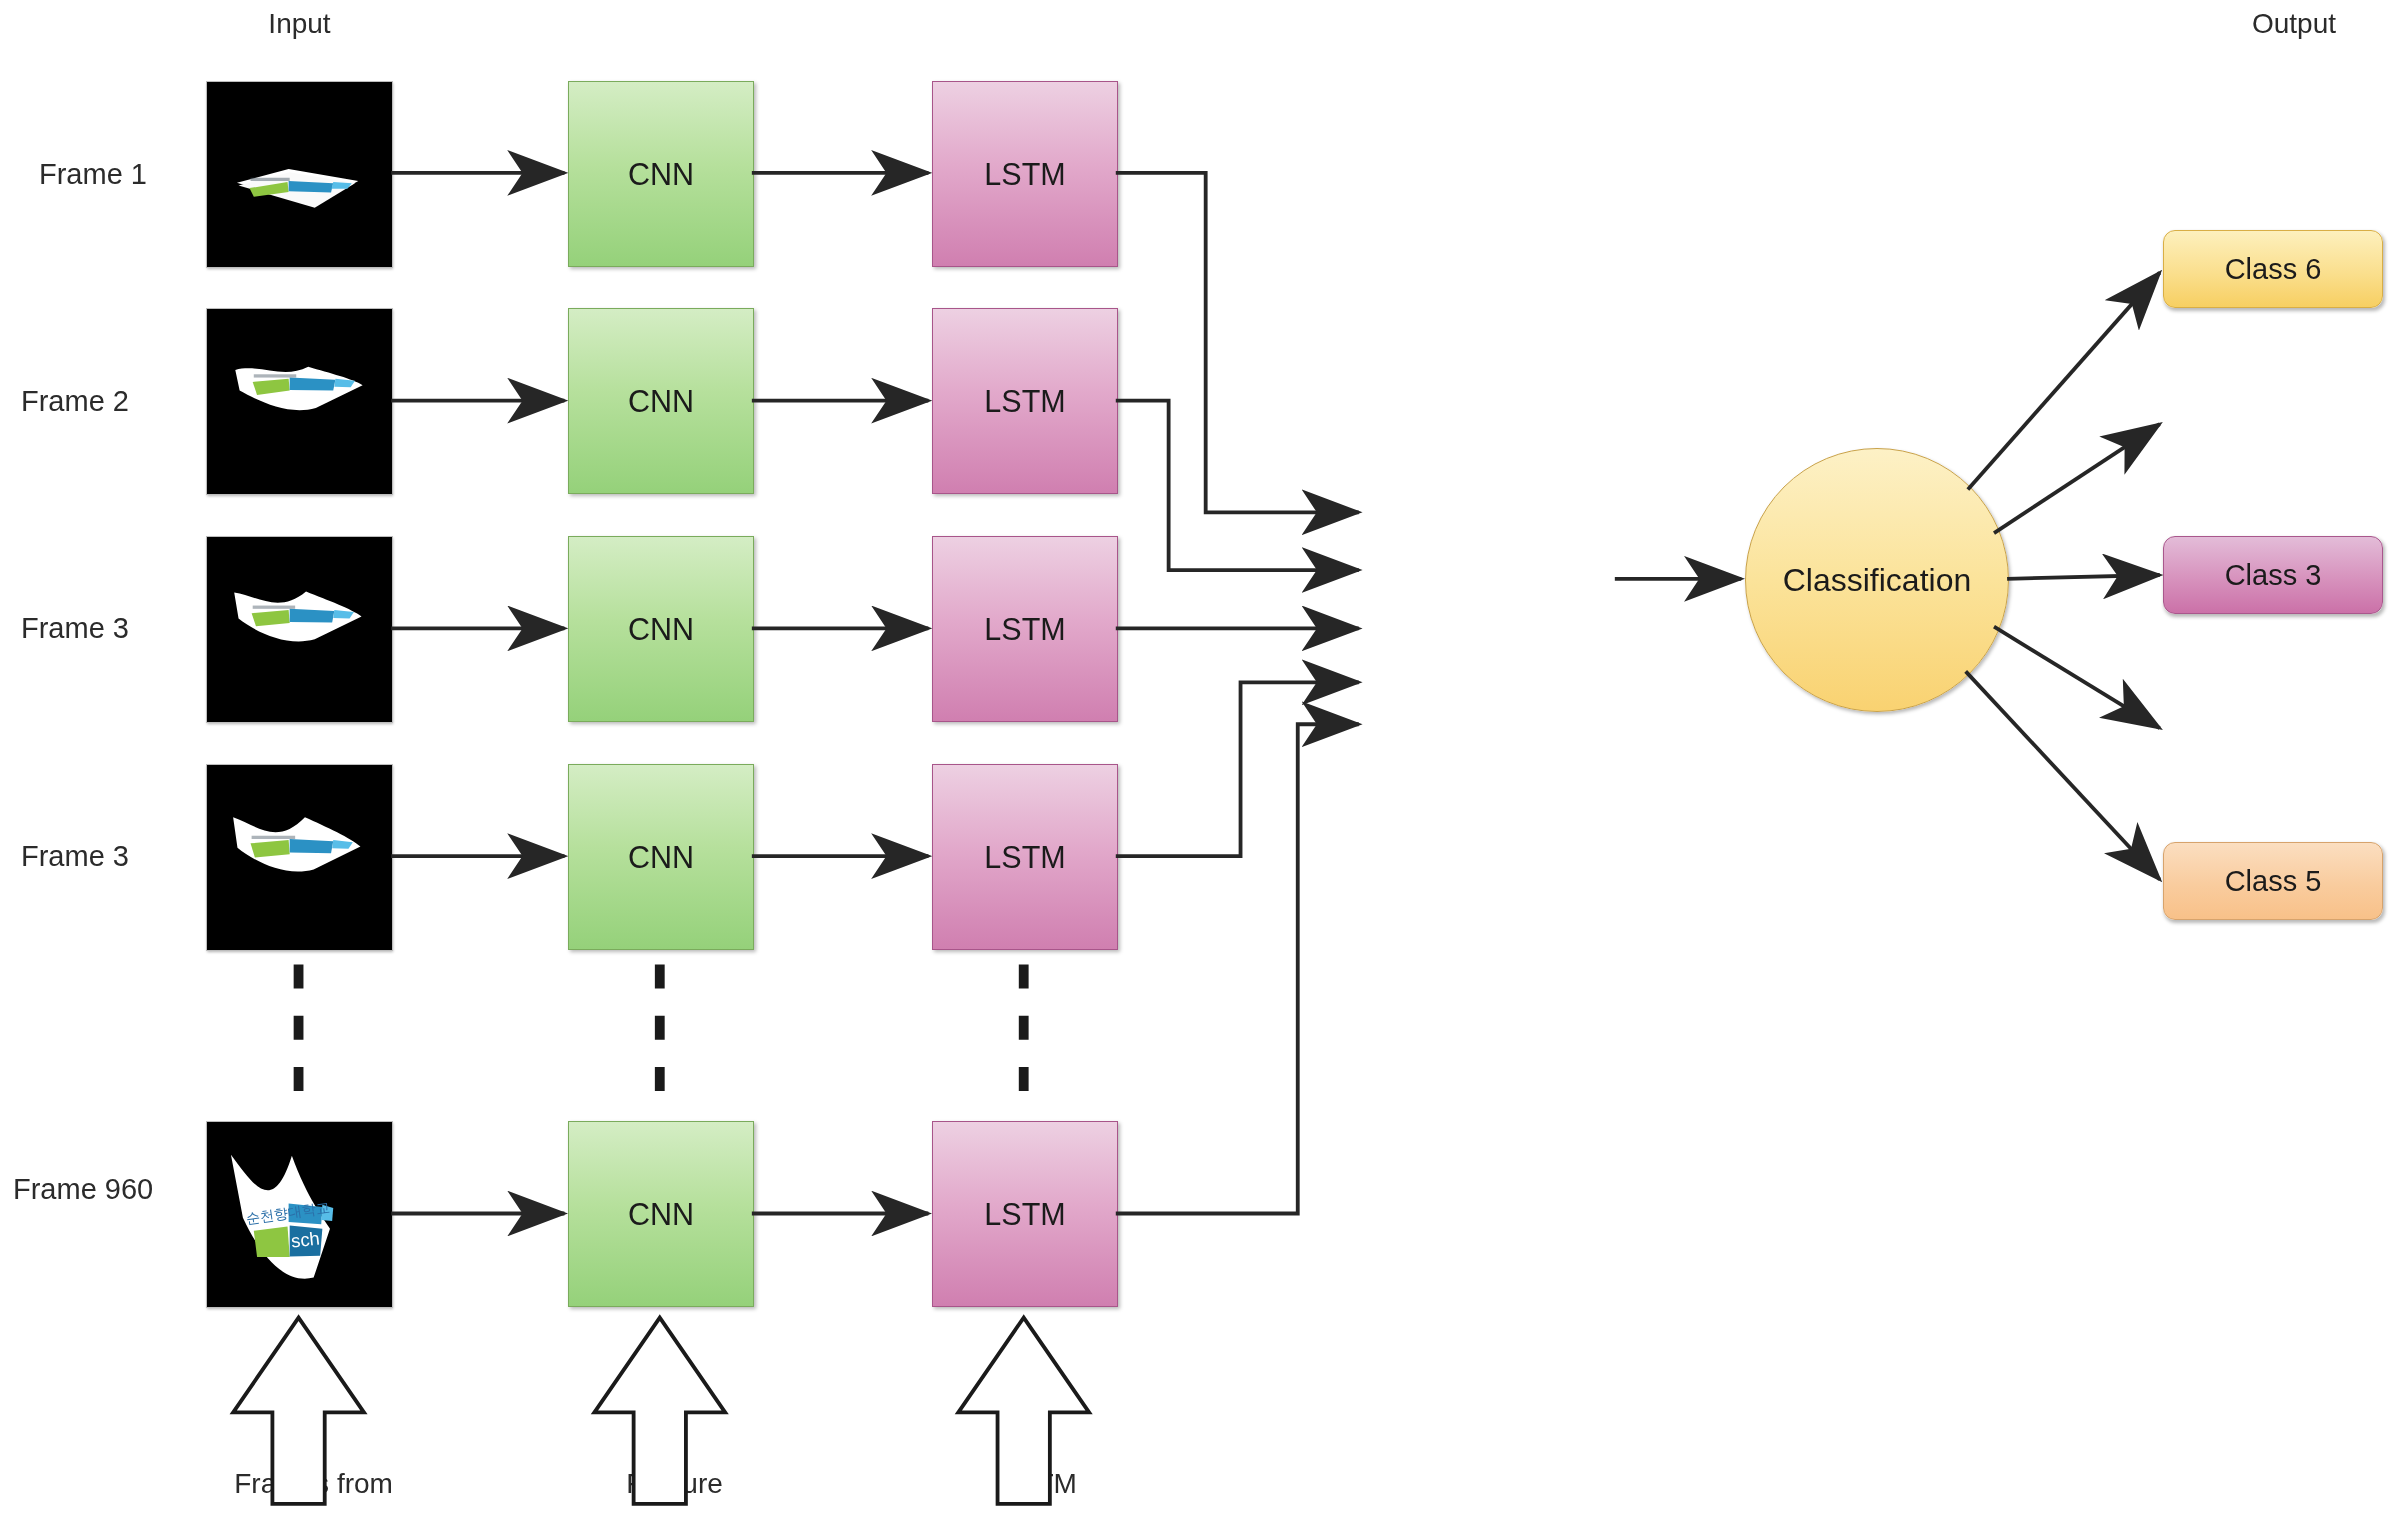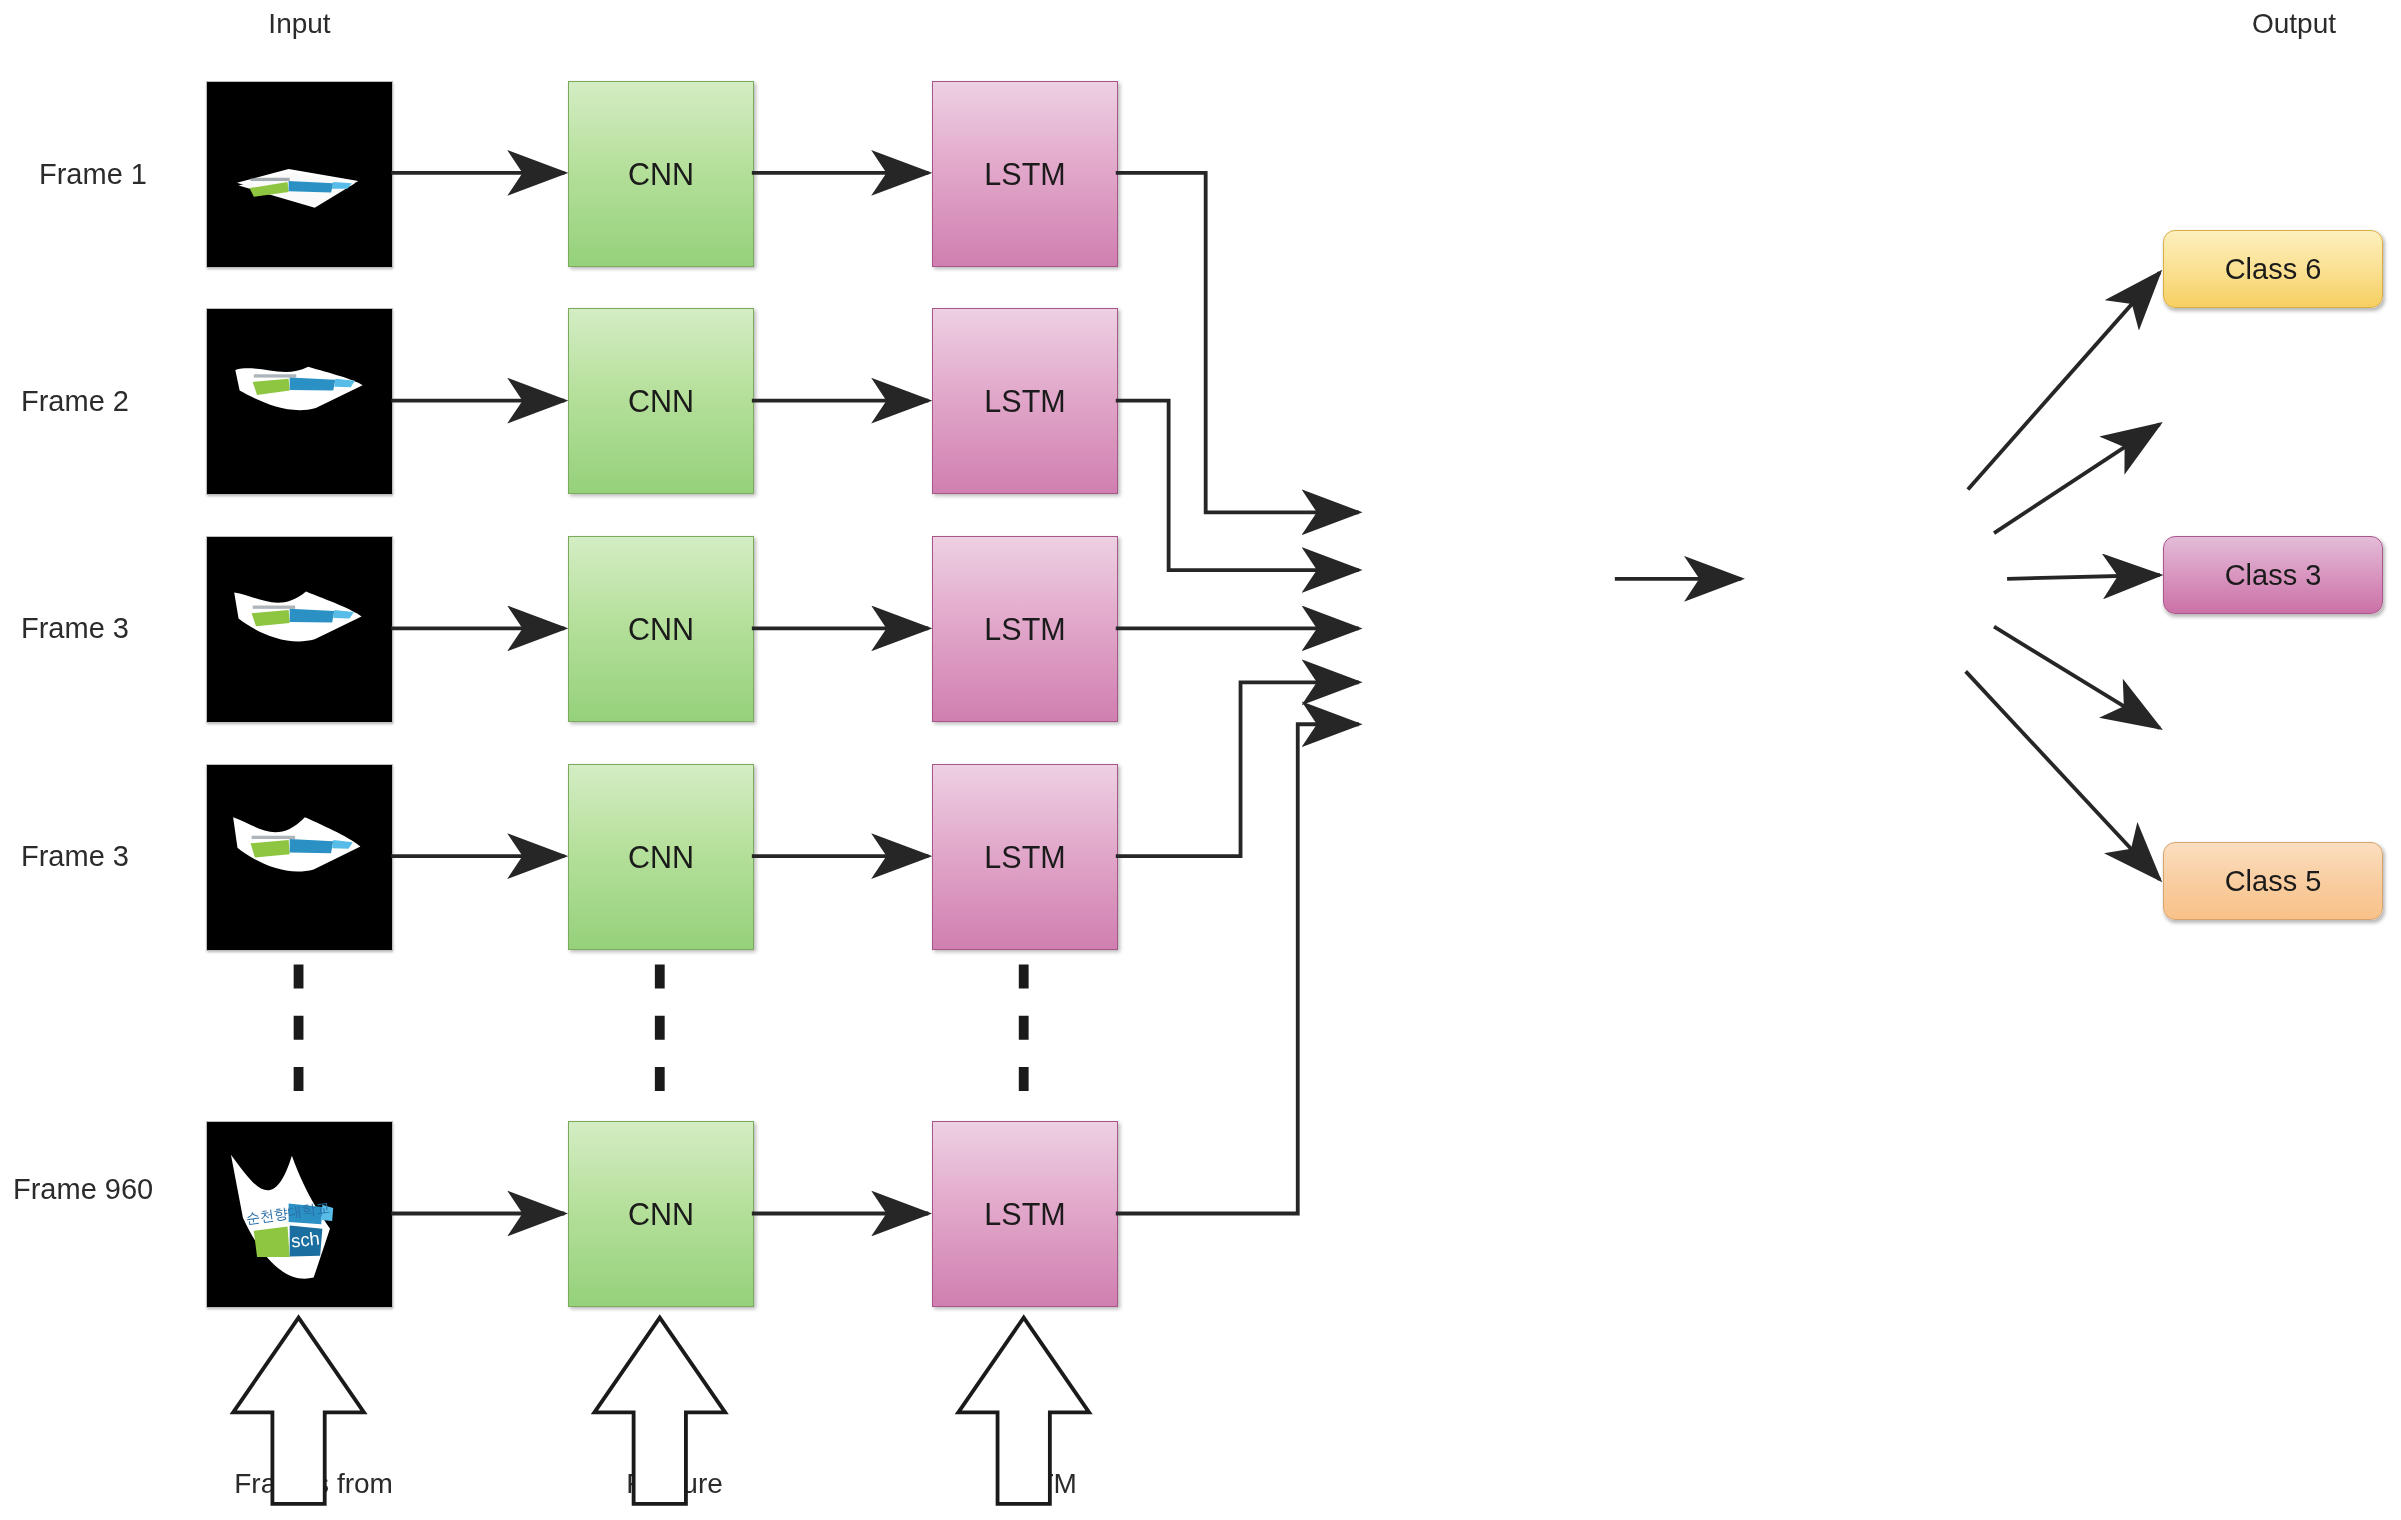"Classification" div.node { html: none -> <div>Classification</div> }
